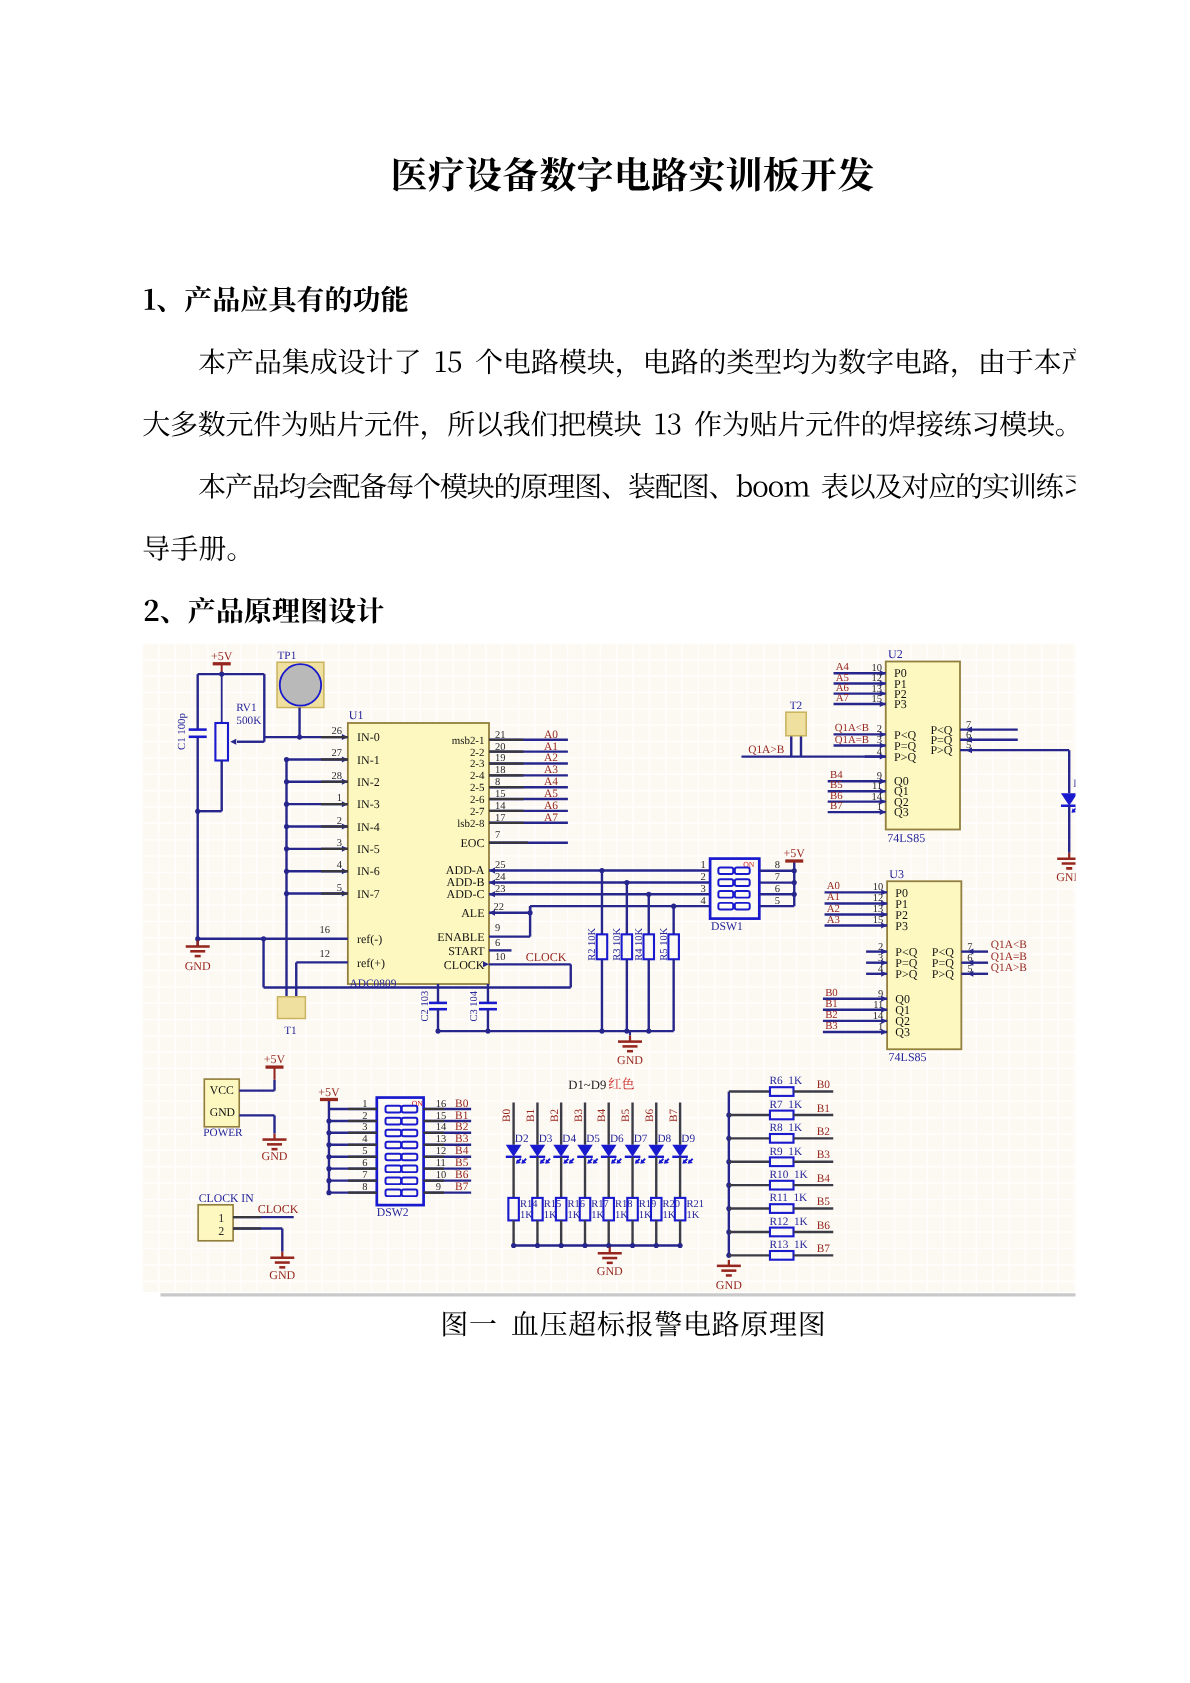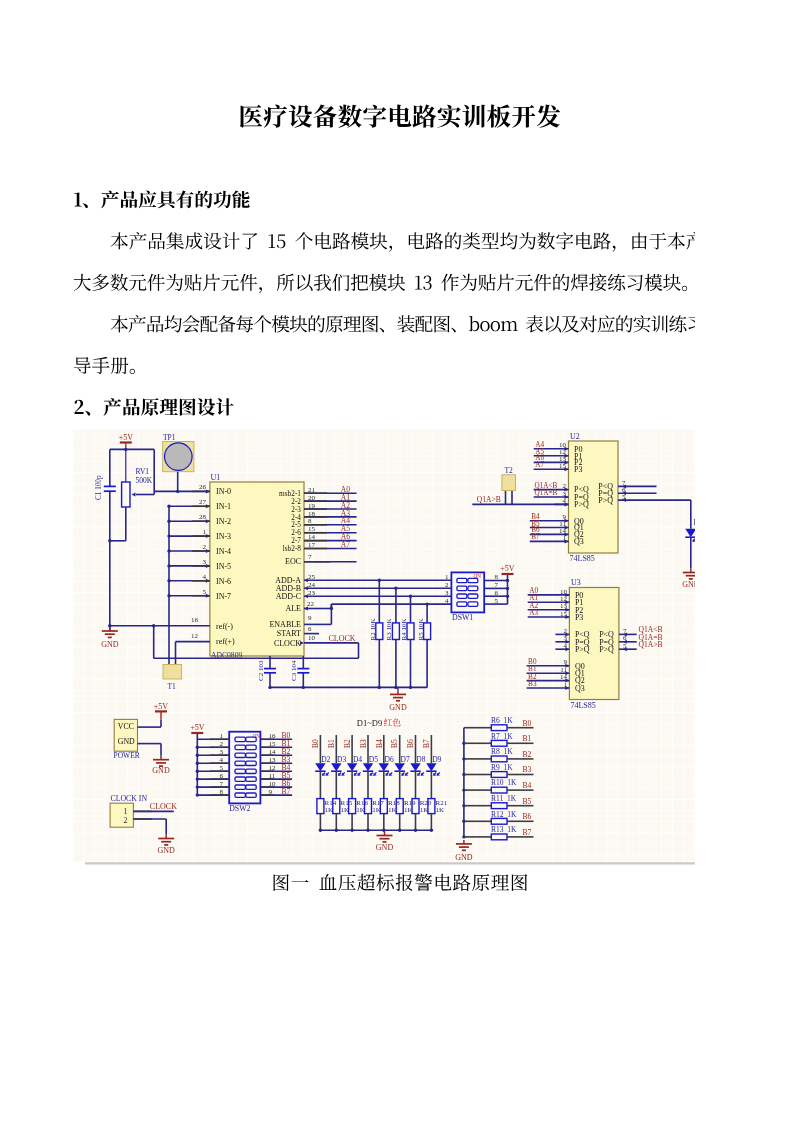"+5V" #page { padding-left: none -> 22px }
